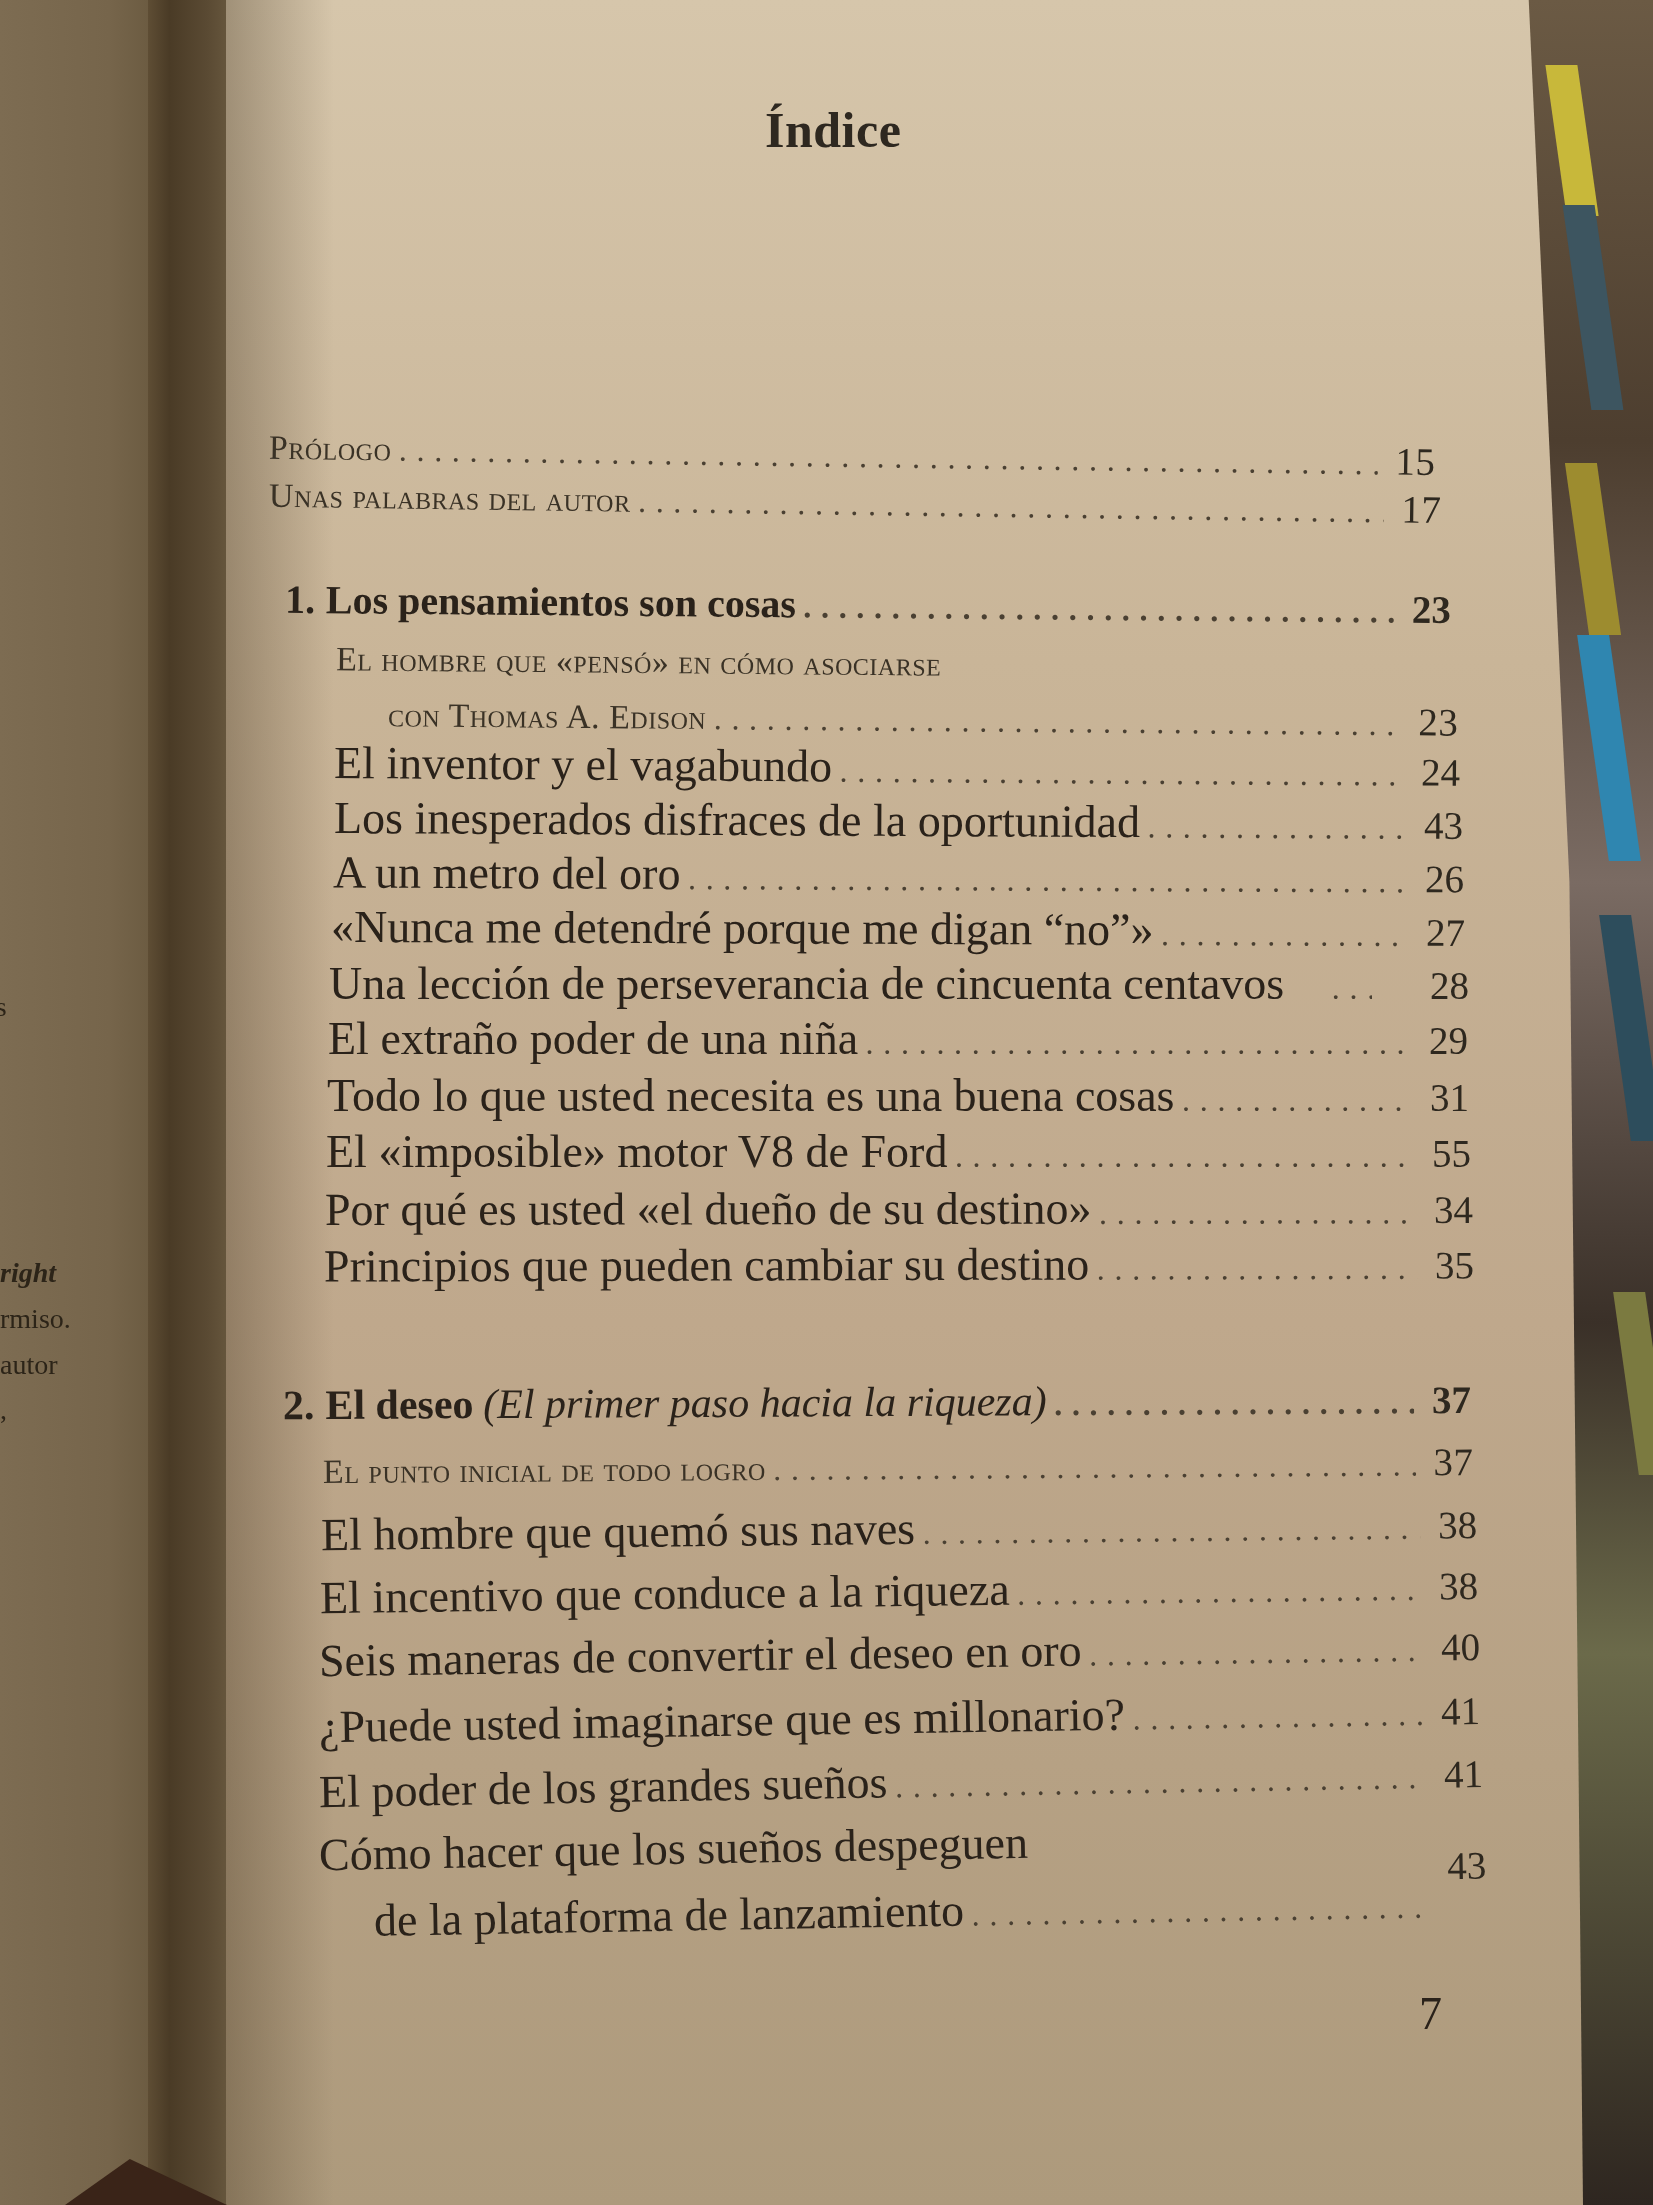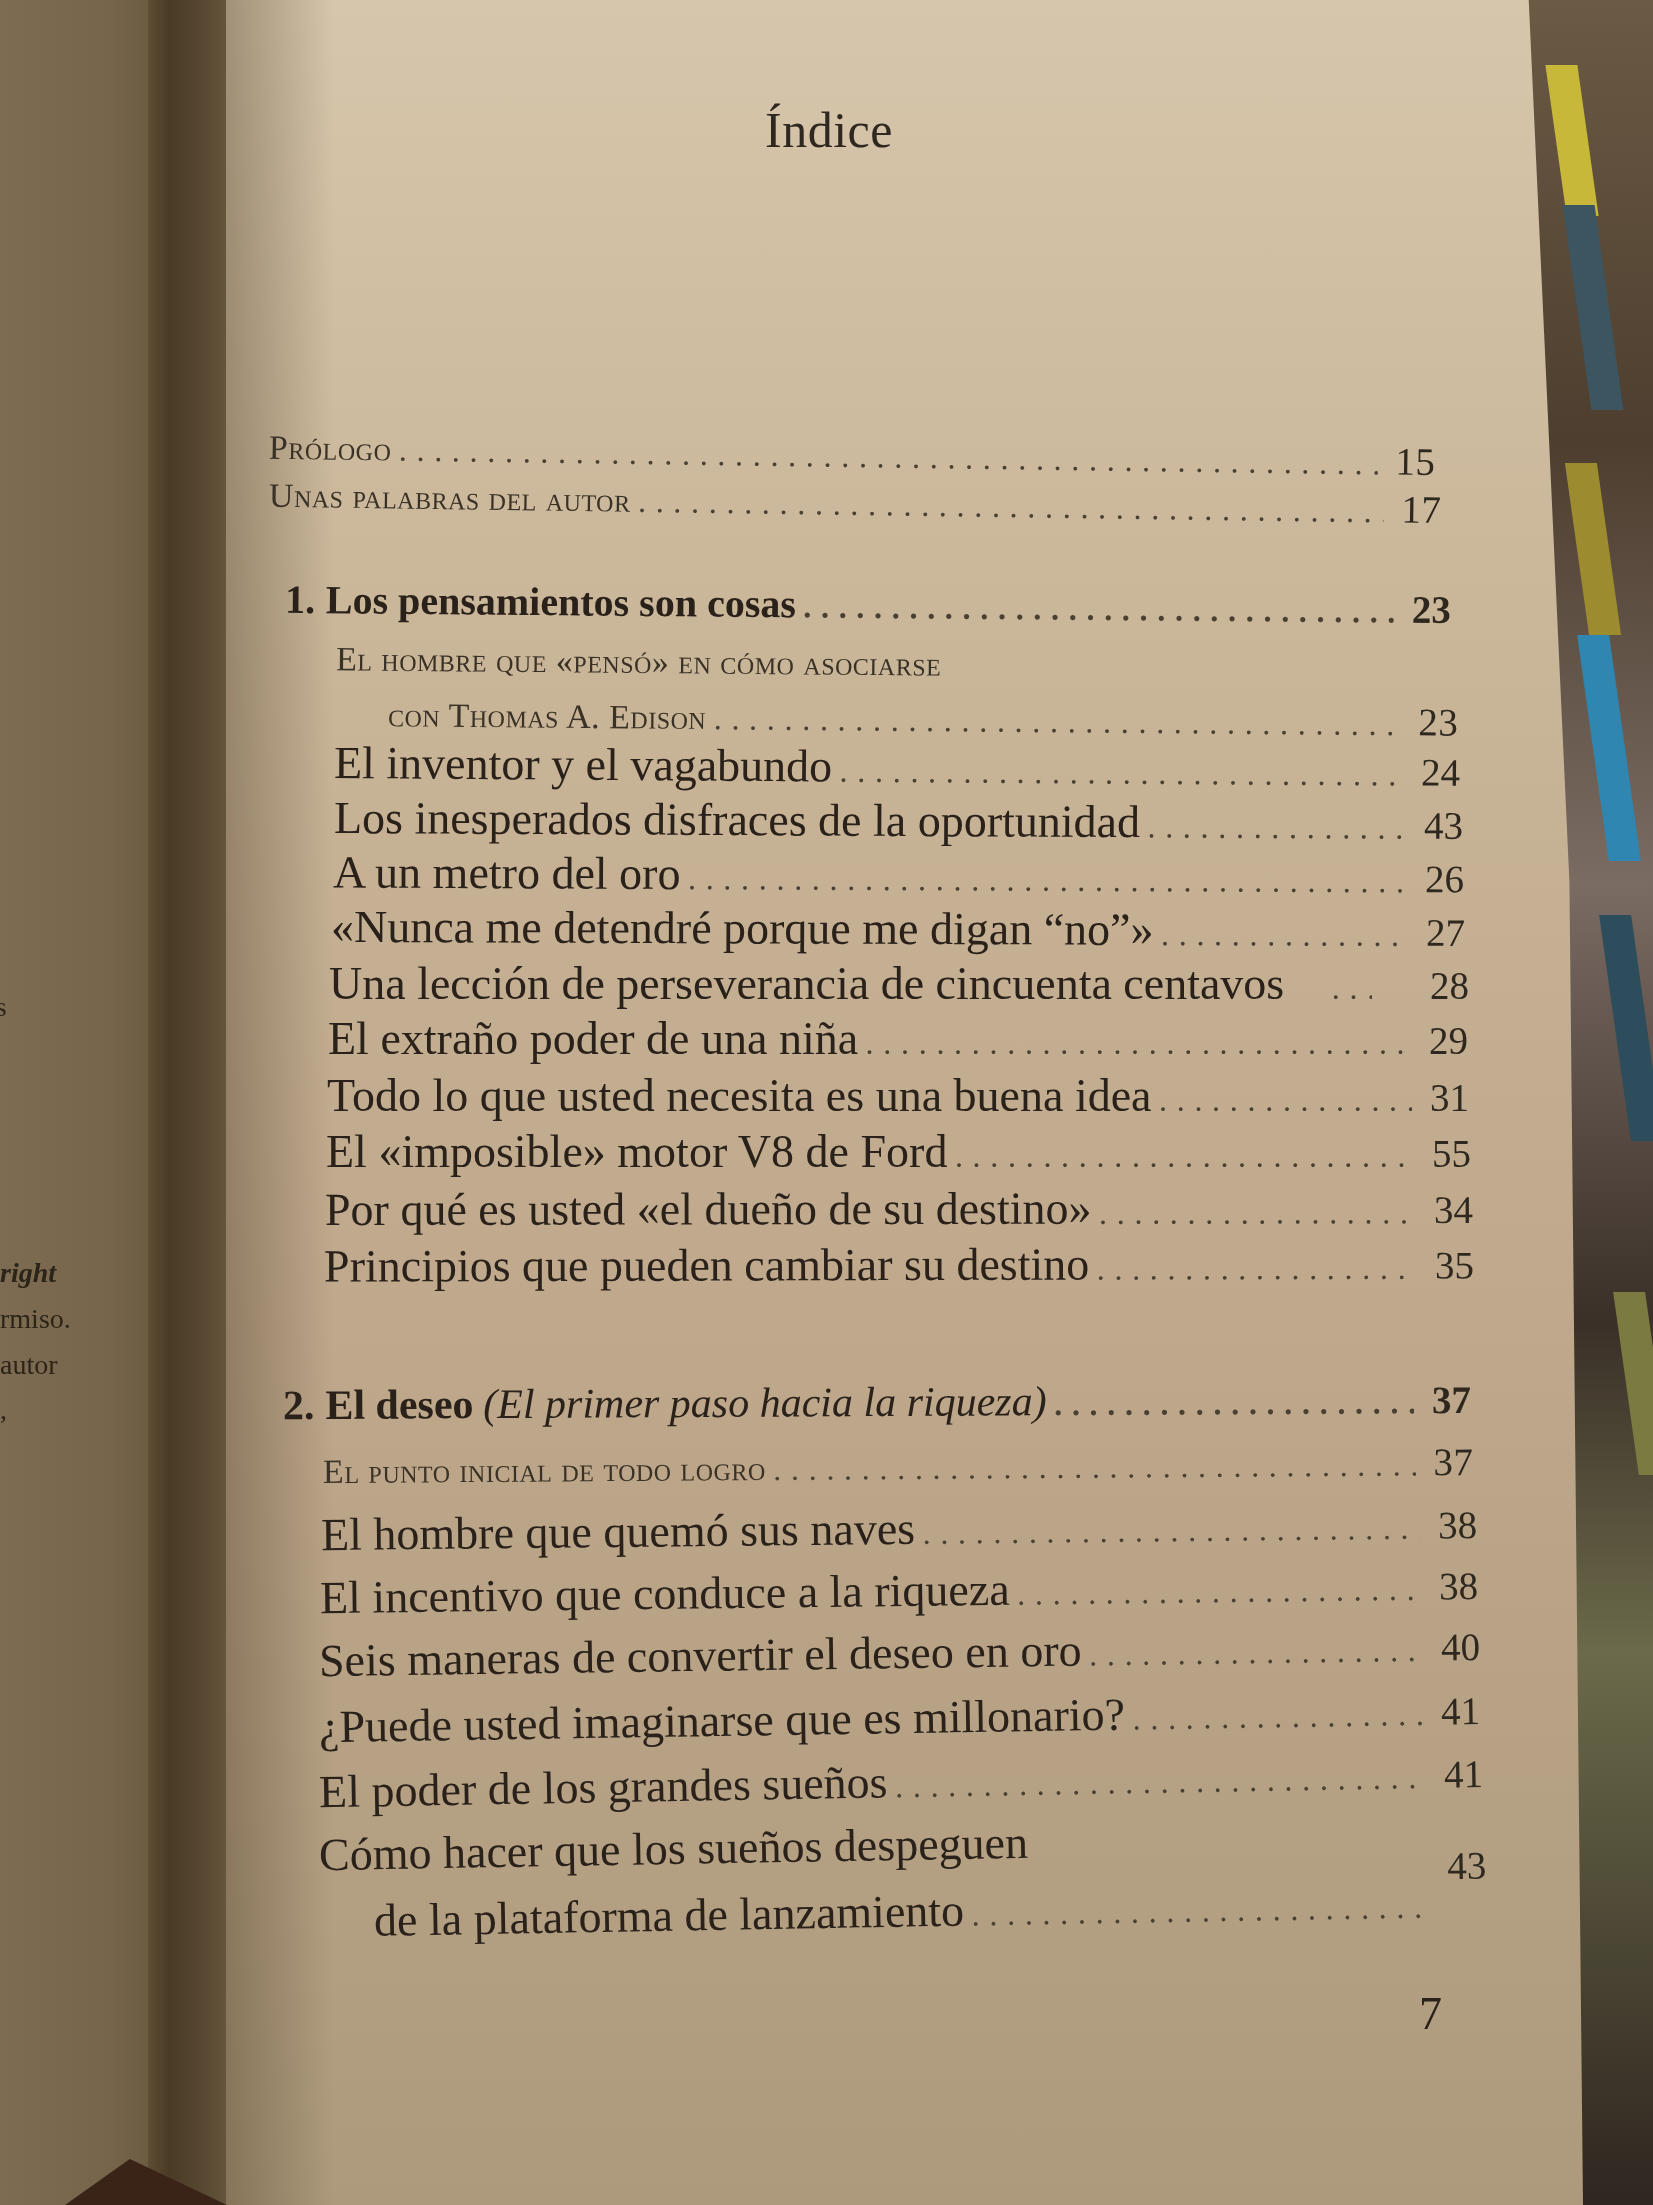"Índice" .title { font-weight: normal -> bold }
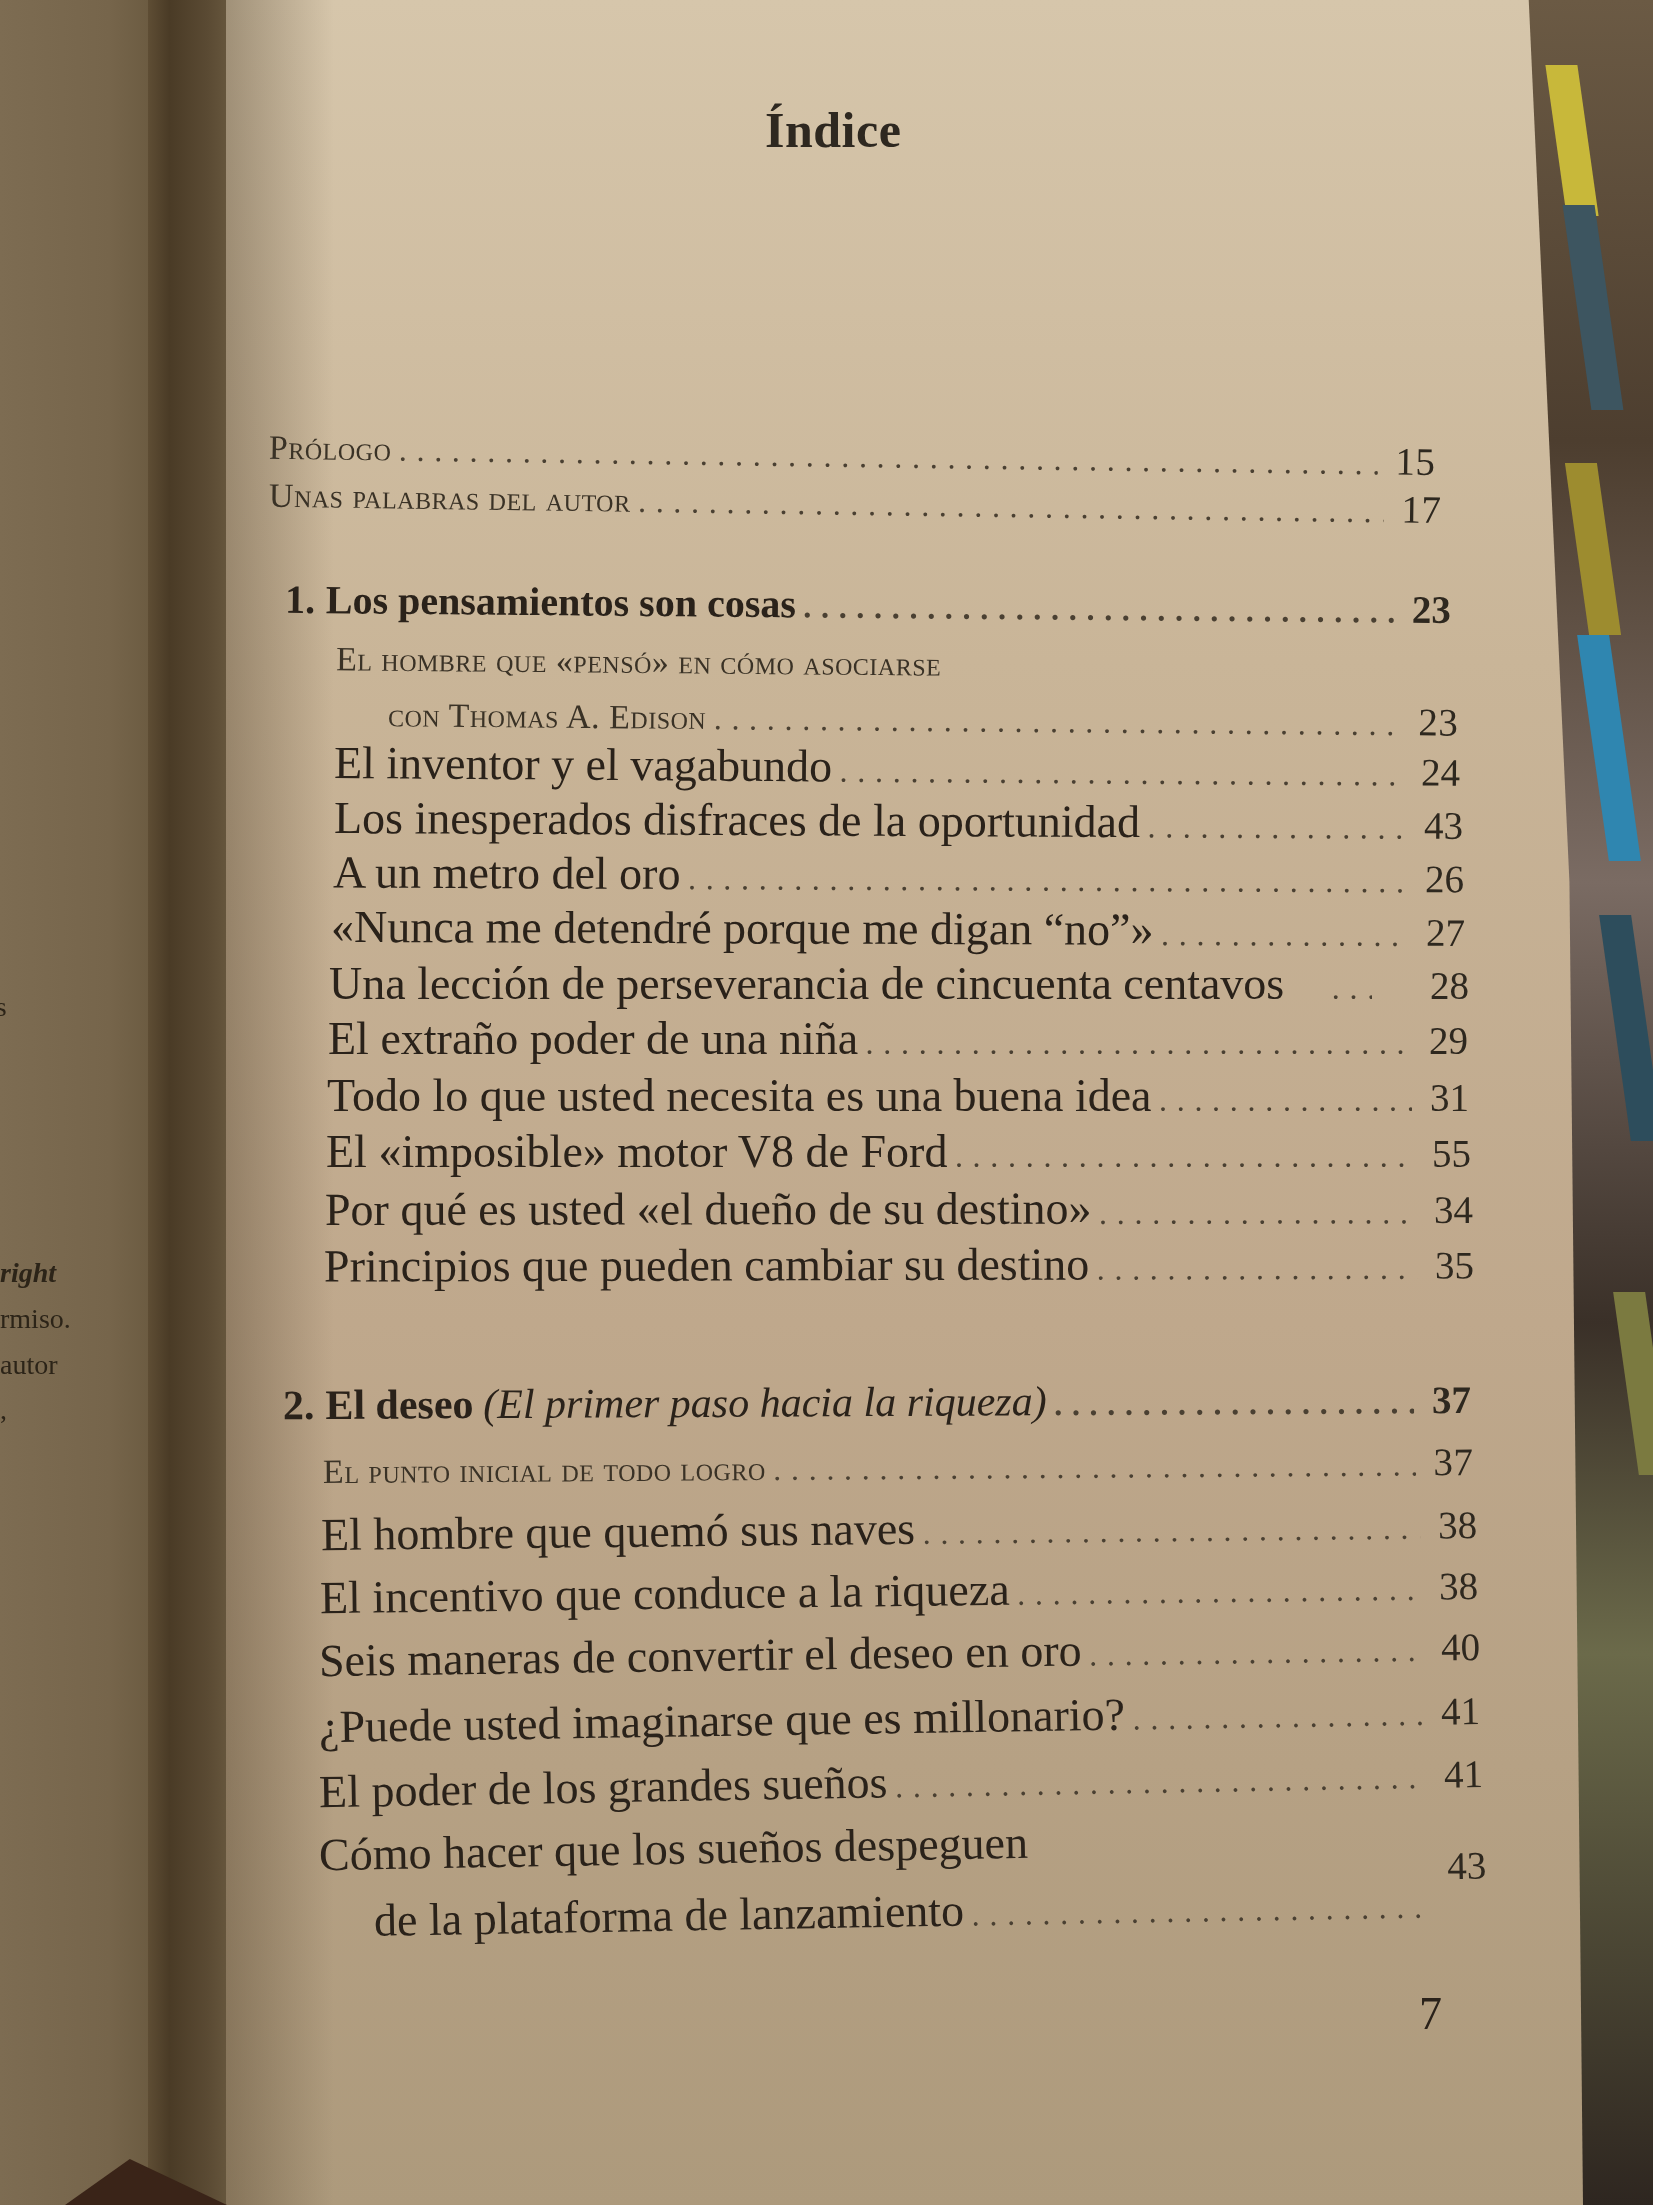"Todo lo que usted necesita" span.label { text: idea -> cosas }
